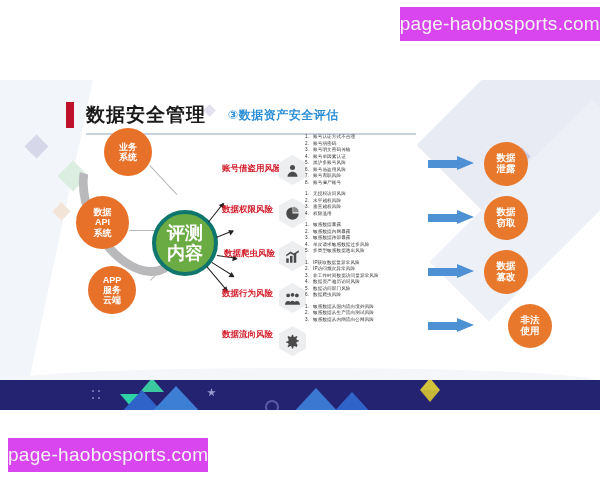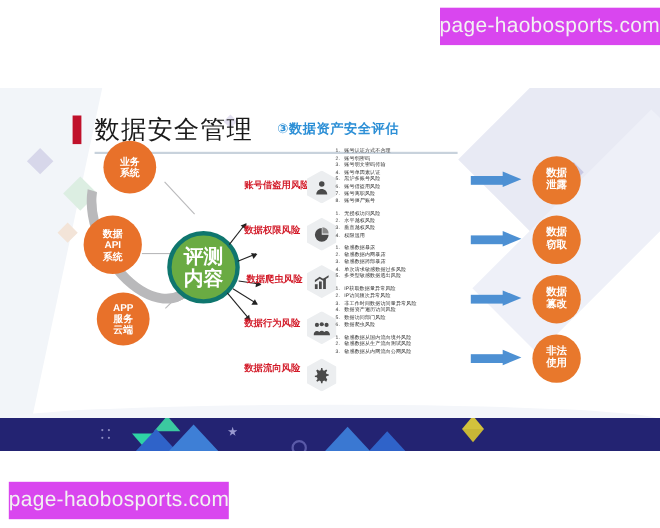"数据安全管理" .hdr-title { font-size: 23px -> 19px; font-weight: normal -> bold }
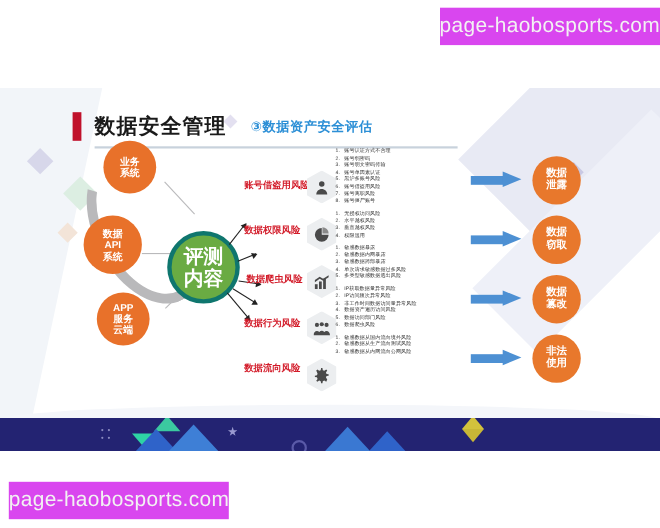"业务" .src1 { left: 94px -> 104px }
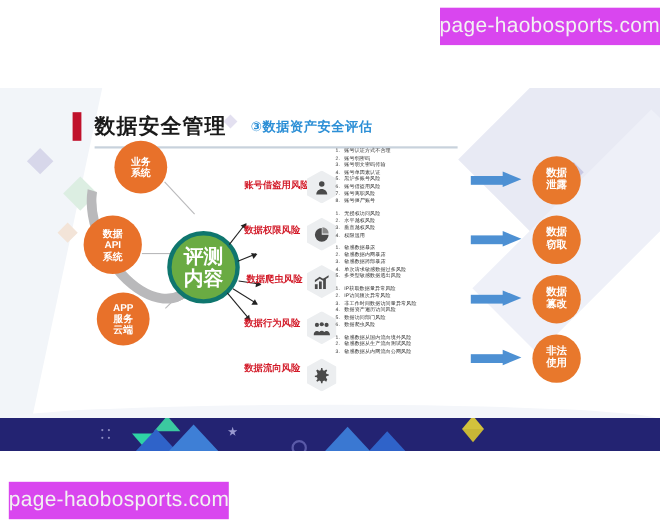"非法" div.circ { left: 484px -> 508px }
